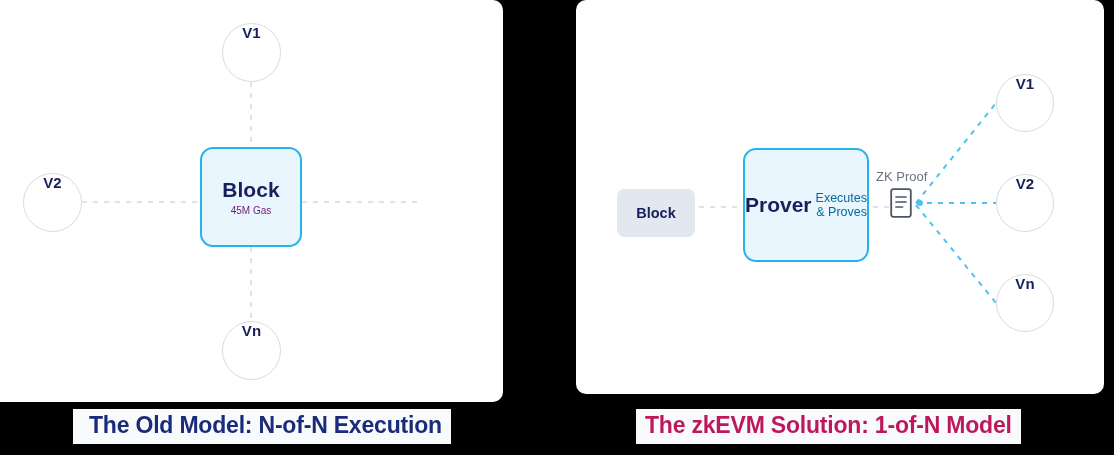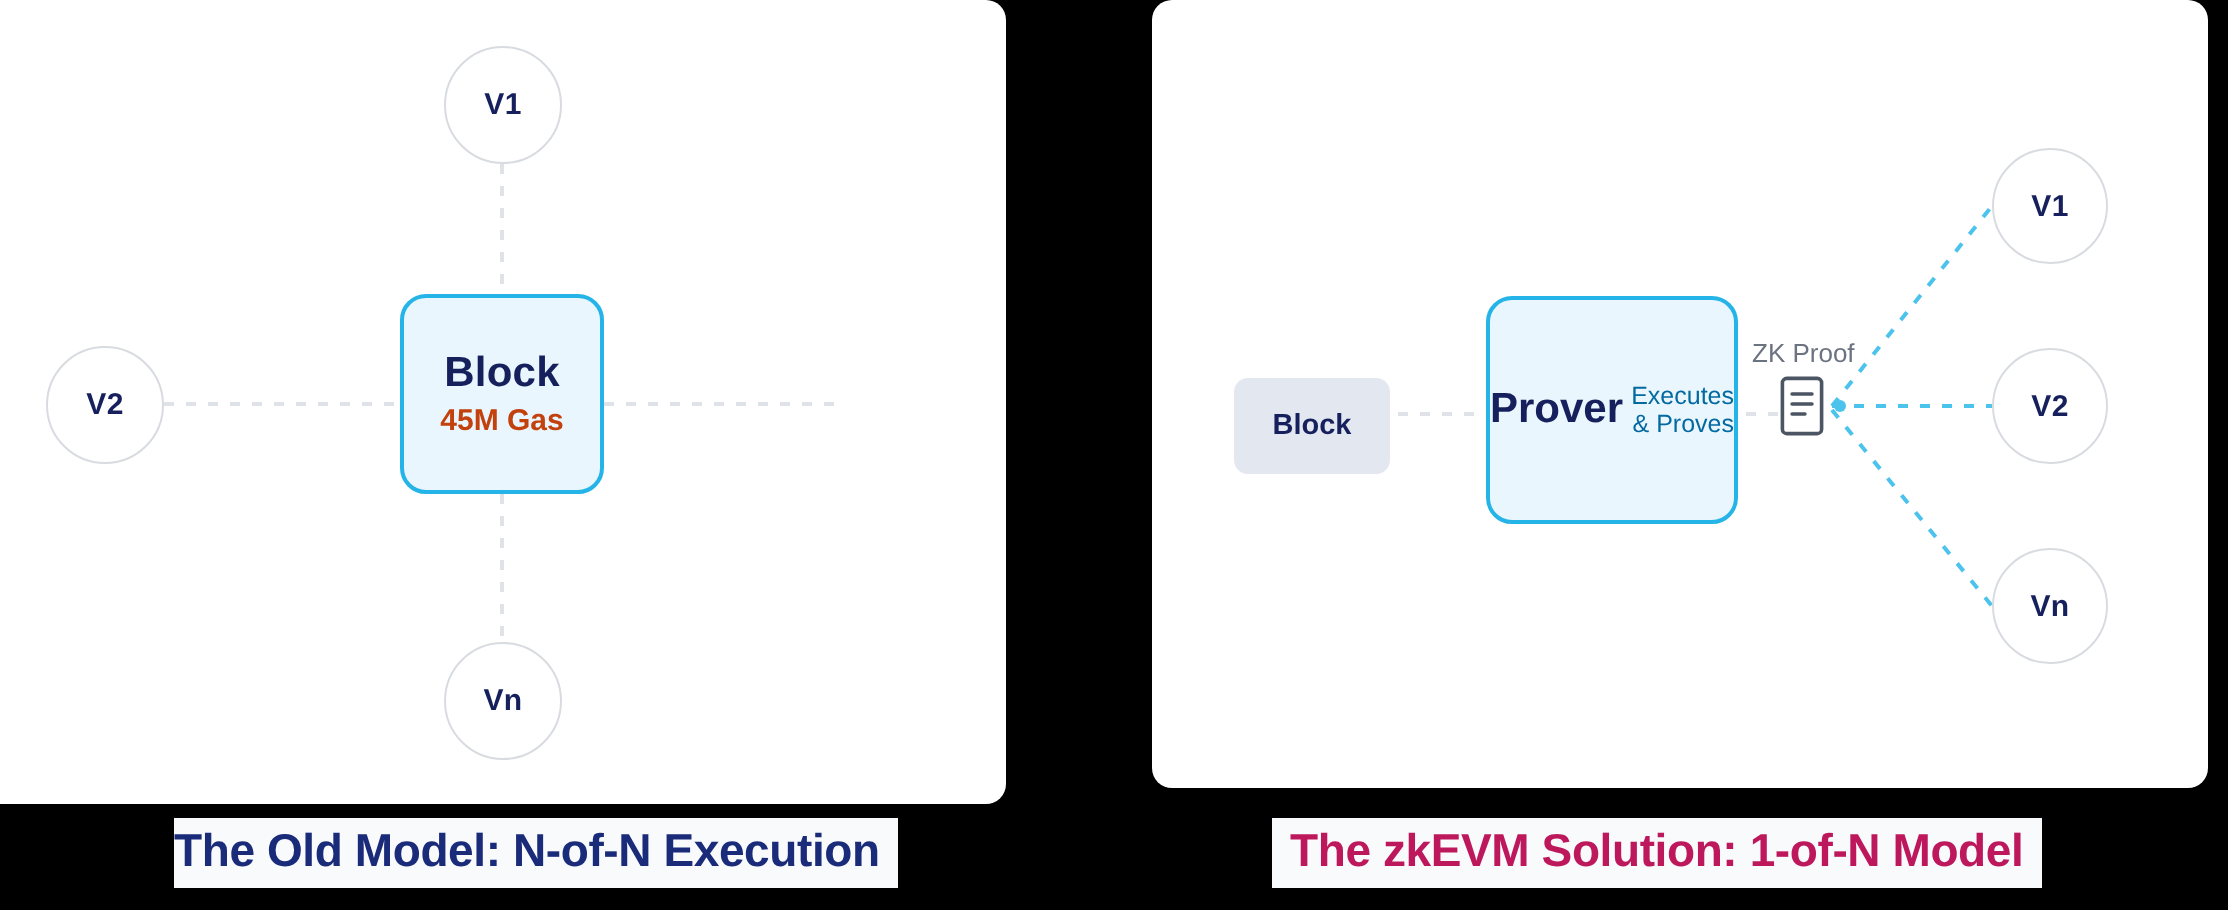"V1" .vcircle { align-items: center -> none }
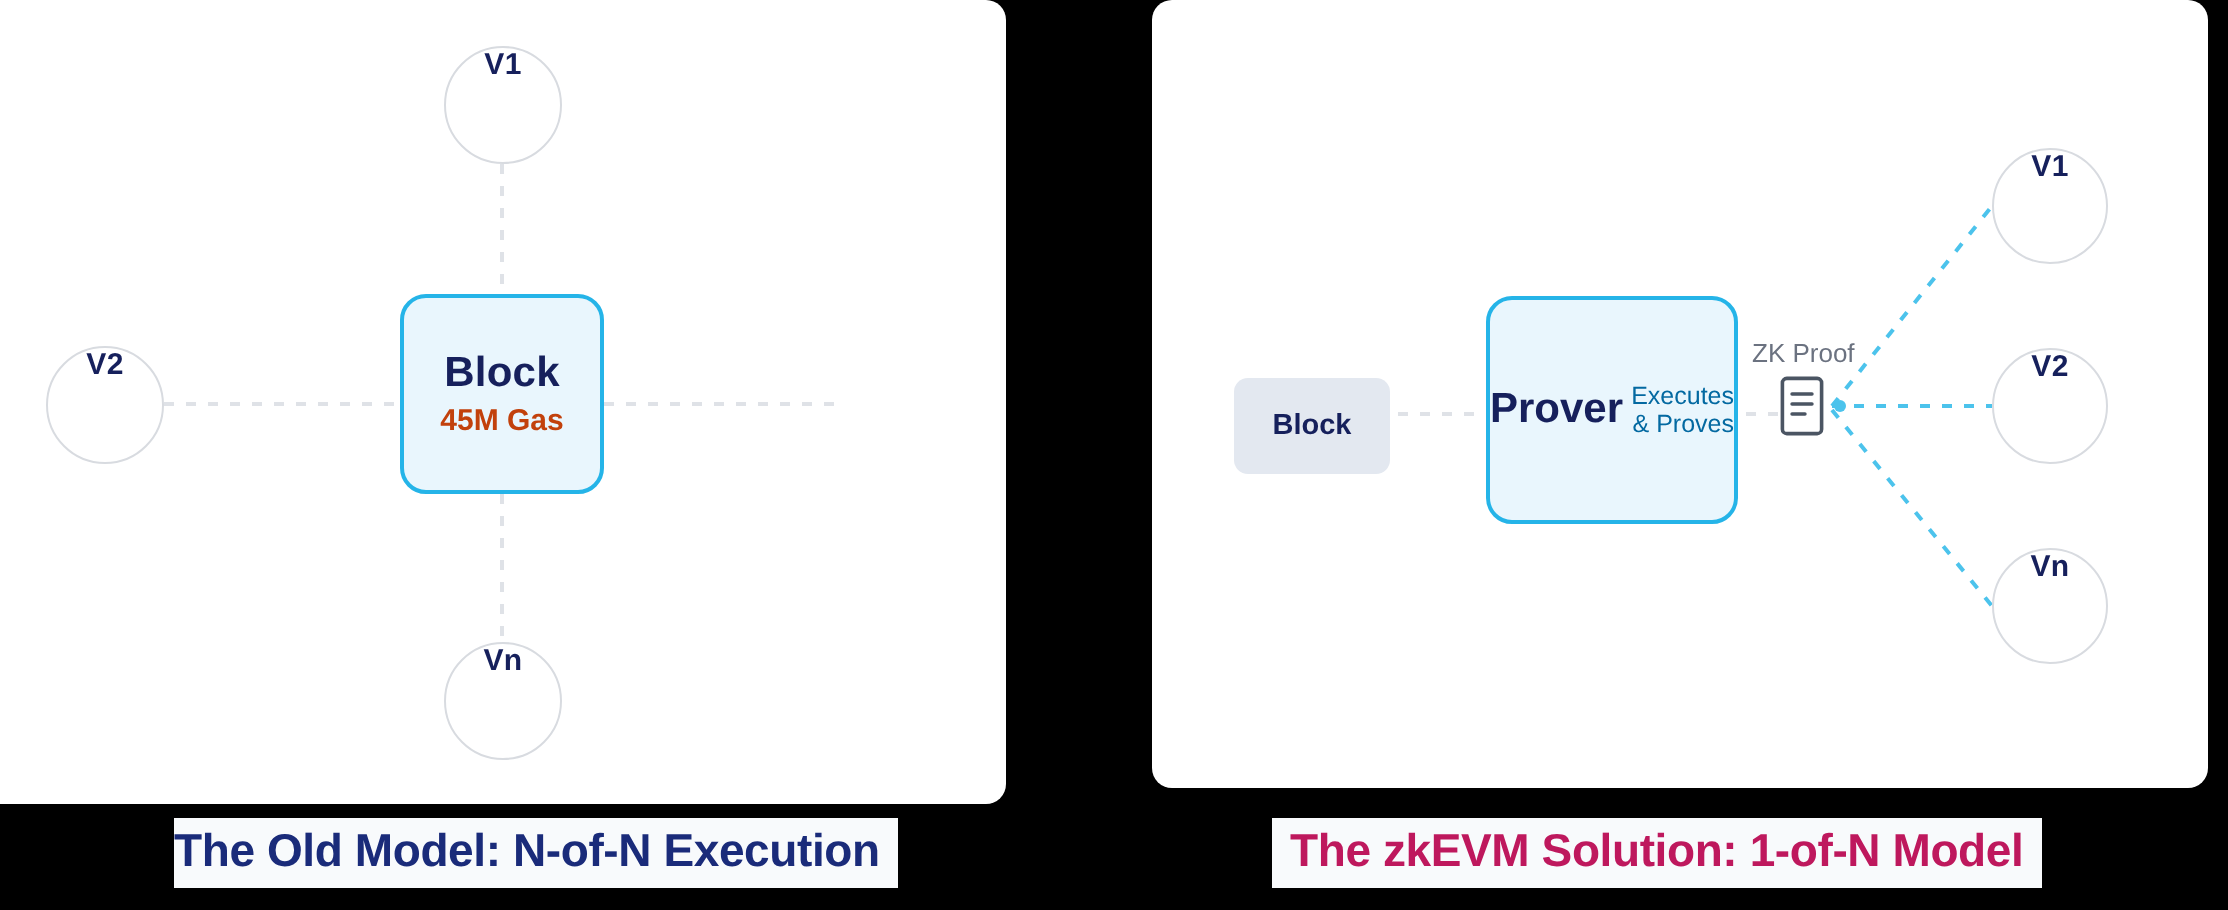"45M Gas" #block-node .bn-sub { color: #c2410c -> #701a75; font-size: 15px -> 10px; font-weight: bold -> none }
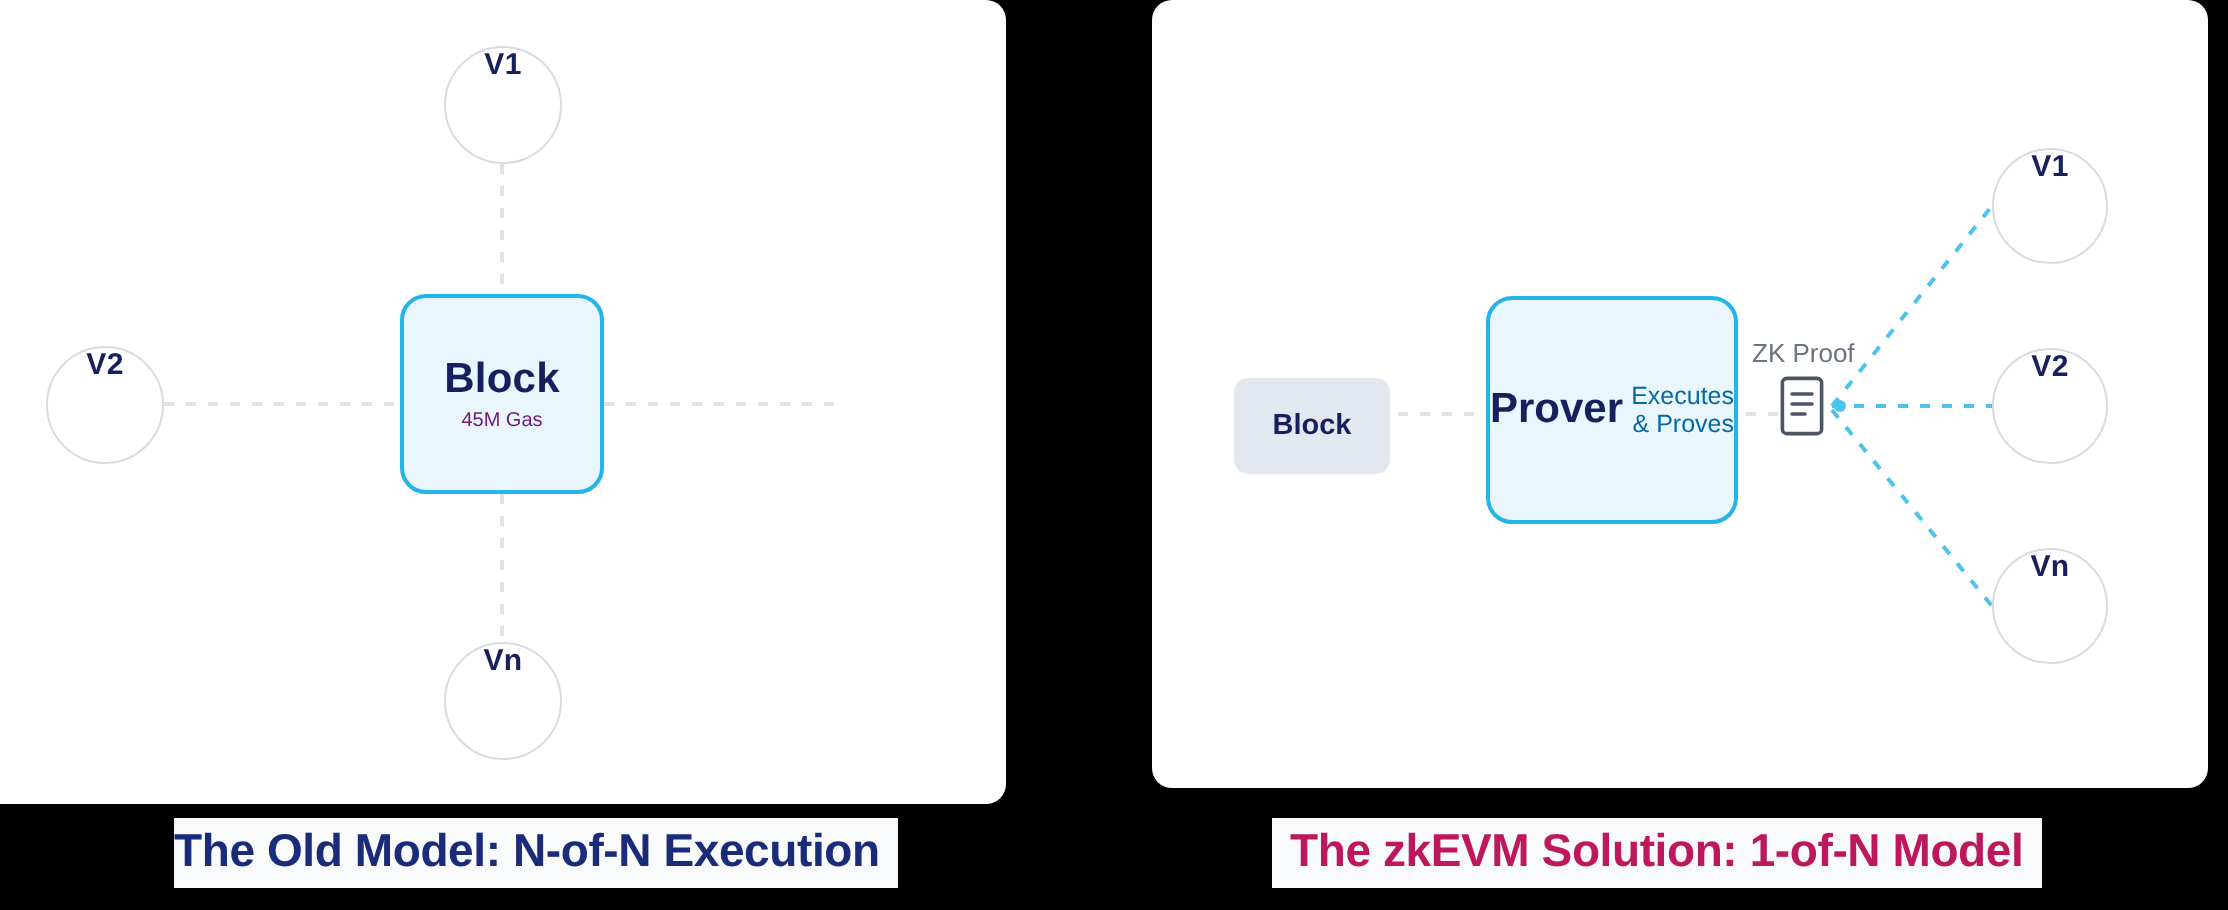"The Old Model: N-of-N Execution" div { left: 87px -> 73px; padding: 3px 9px 5px 0 -> 3px 9px 5px 16px }
